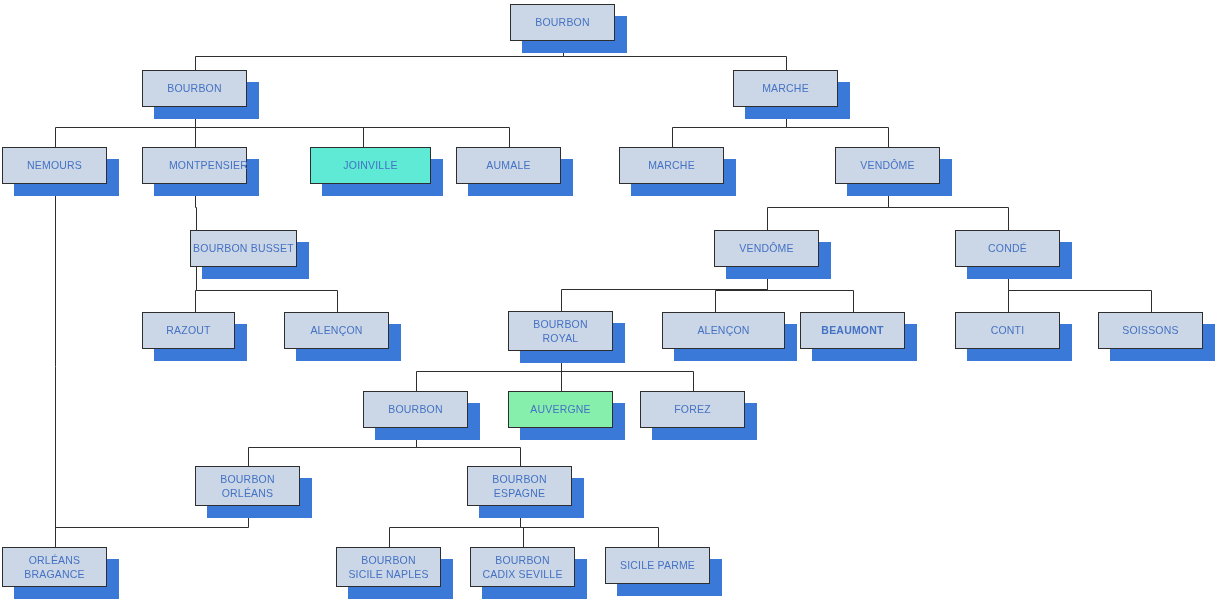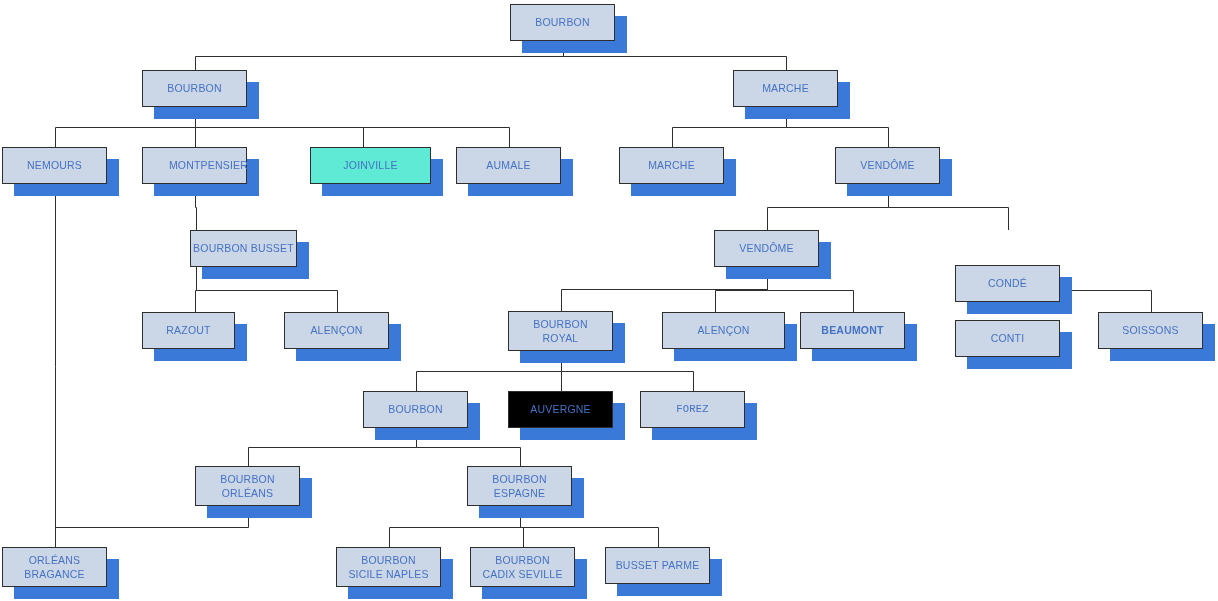"CONDÉ" div.node { margin-top: 35px -> none }
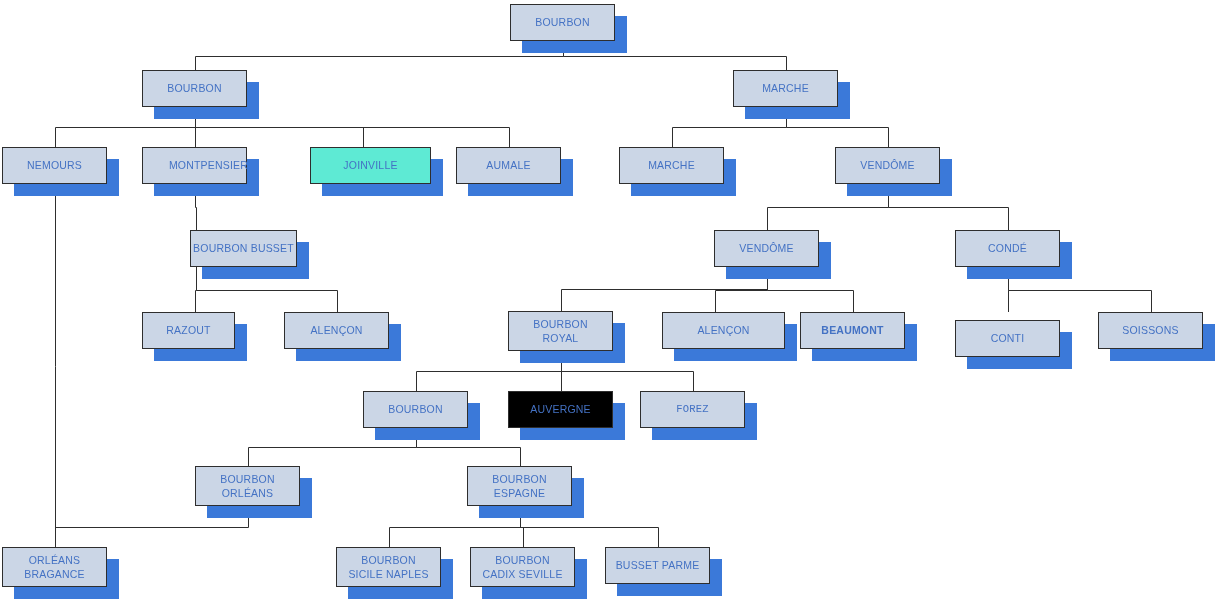"CONTI" div.node { margin-top: 8px -> none }
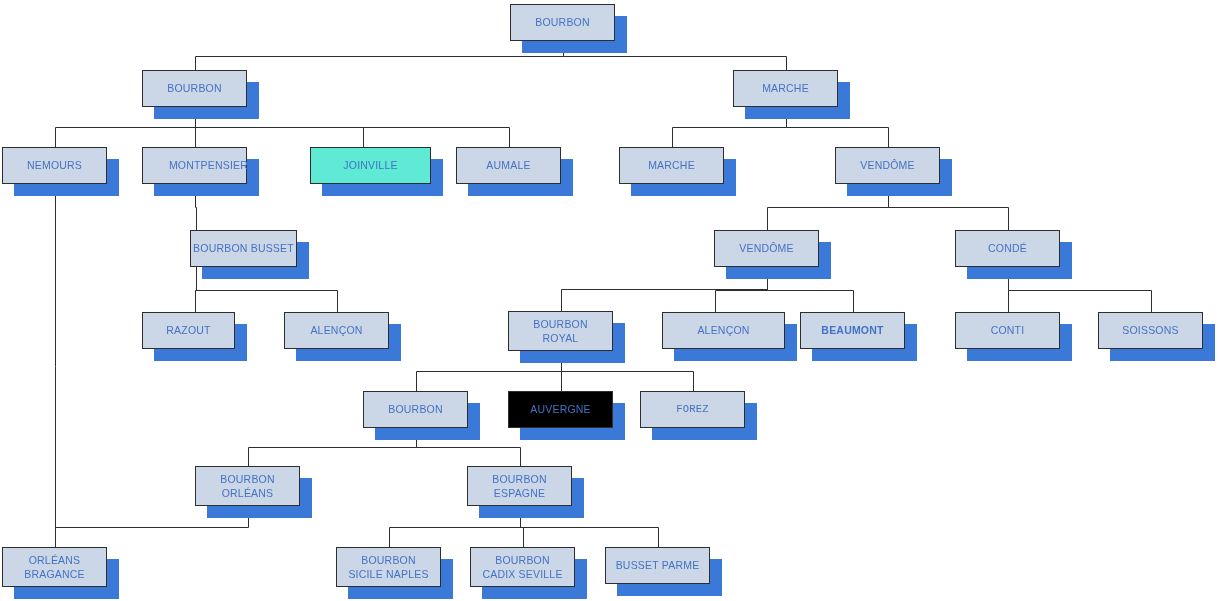"AUVERGNE" div.node { background: #000000 -> #86efac }
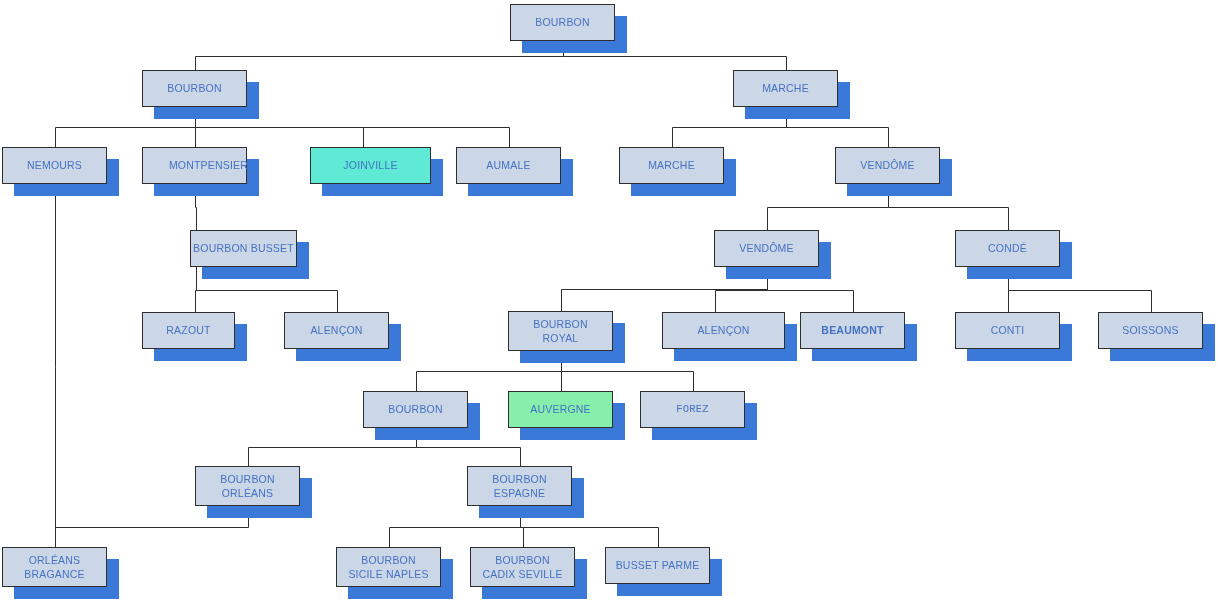"FOREZ" span { font-family: Liberation Mono, monospace -> none }
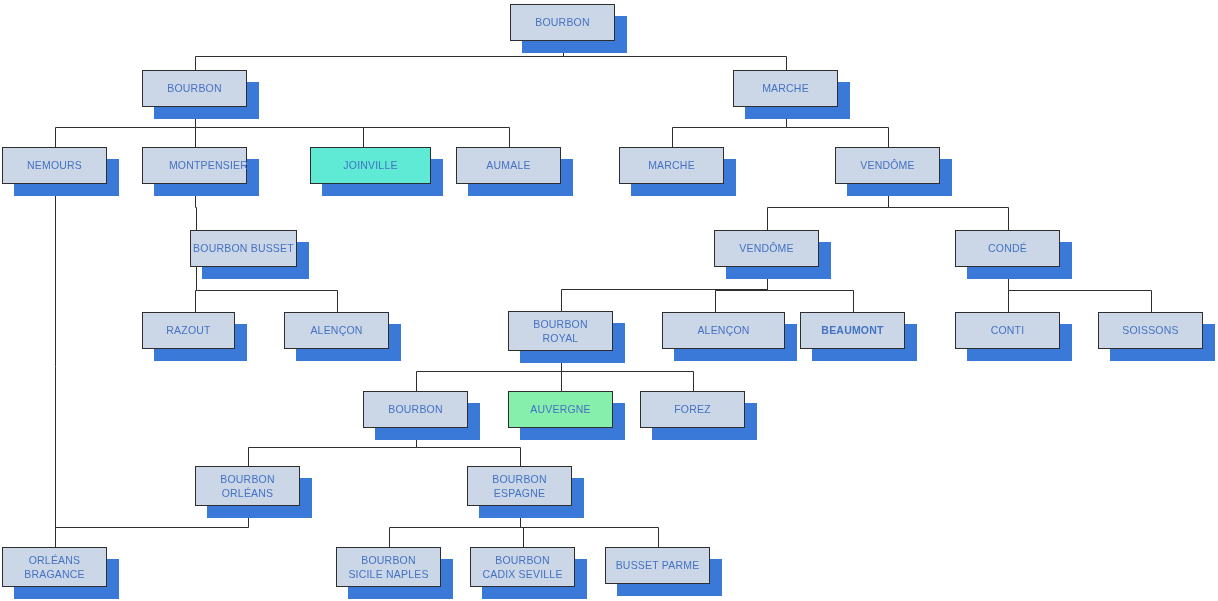"BUSSET PARME" span { text: BUSSET -> SICILE }
